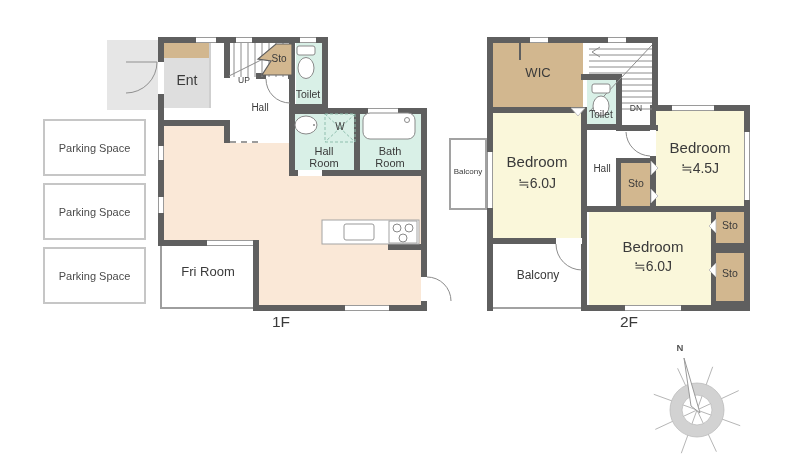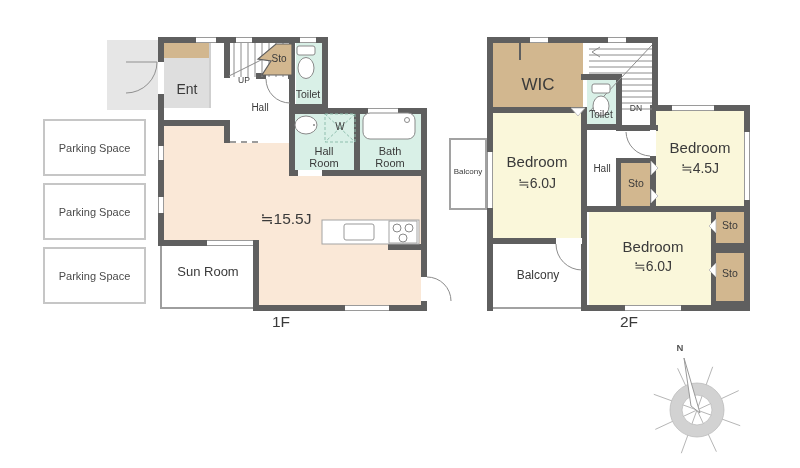"Ent" div.lbl { top: 82px -> 73px }
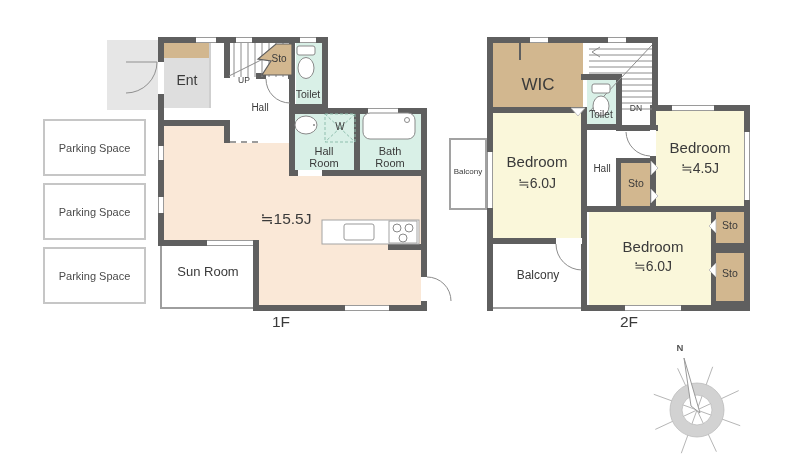"WIC" div.lbl { font-size: 17px -> 13px; top: 75px -> 66px }
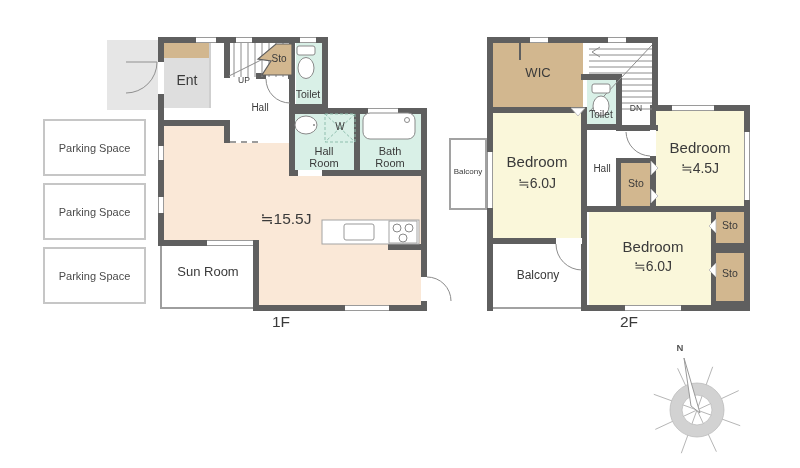"≒15.5J" div.lbl { html: <div>≒15.5J</div> -> none }
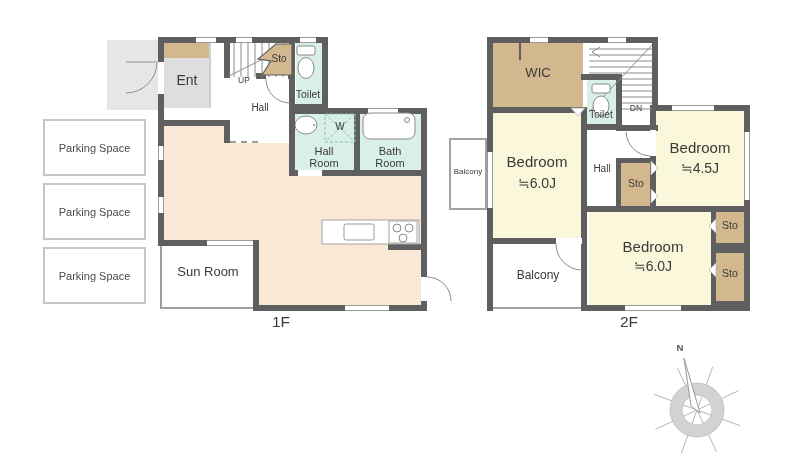"Sun Room" div.lbl { text: Sun -> Fri }
